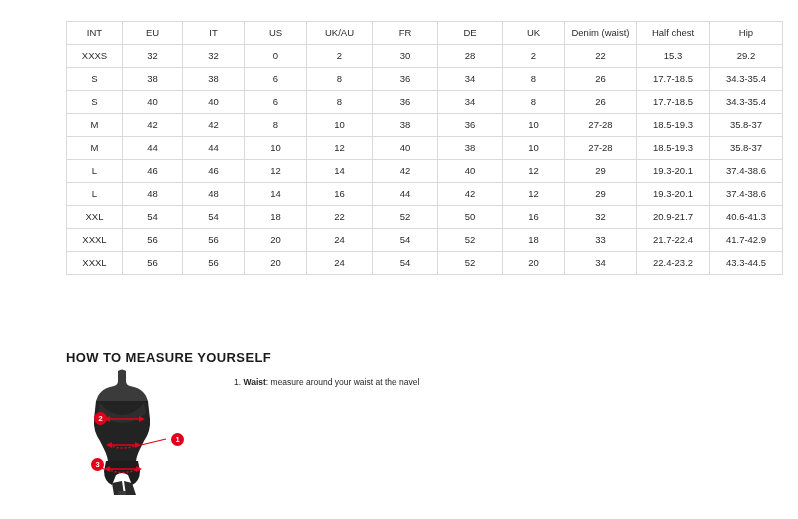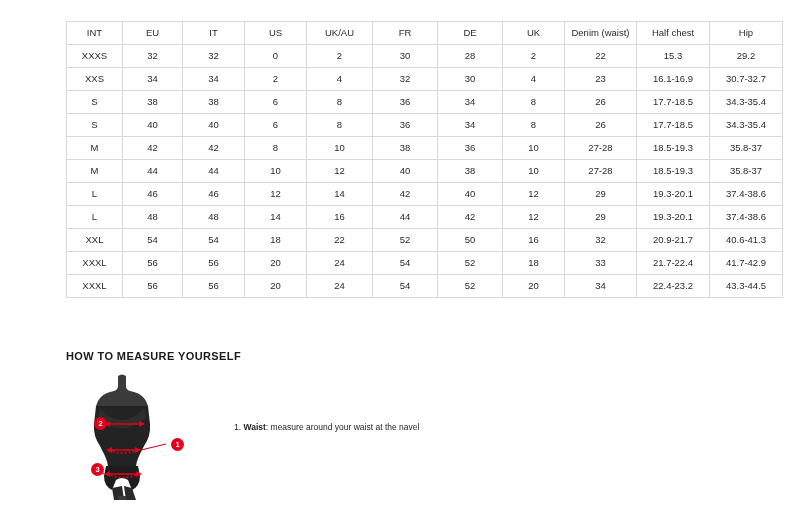"XXS" tr { html: <tr> <td>XXS</td> <td>34</td> <td>34</td> <td>2</td> <td>4</td> <td>32</td> <td>30</td> <td>4</td> <td>23</td> <td>16.1-16.9</td> <td>30.7-32.7</td> </tr> -> none }
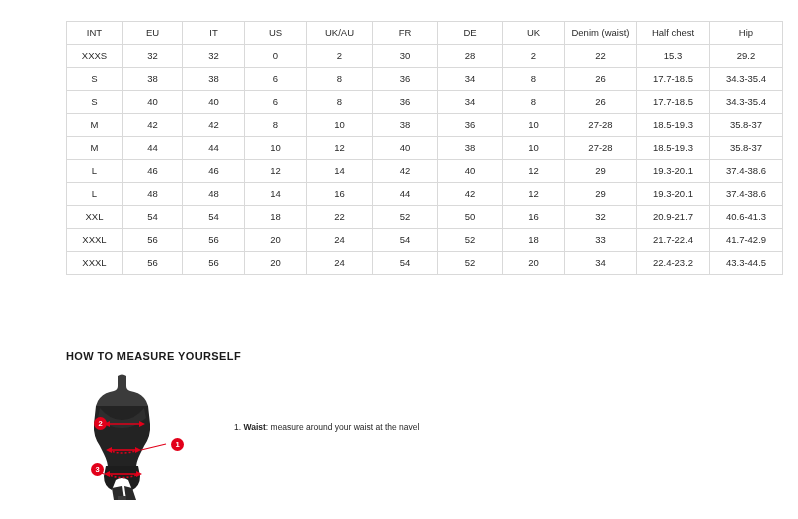"HOW TO MEASURE YOURSELF" .measure-title { font-size: 11px -> 13px; margin-bottom: 8px -> none }
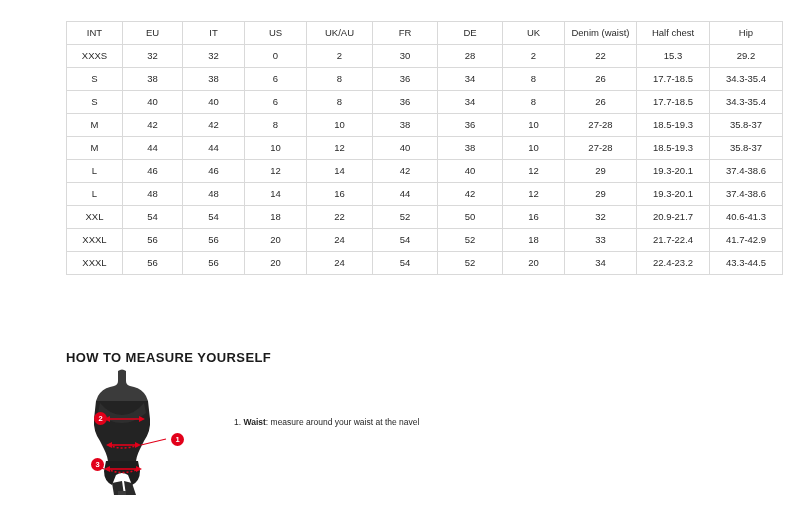"1. Waist: measure around your" .measure-item { margin-top: 40px -> none }
